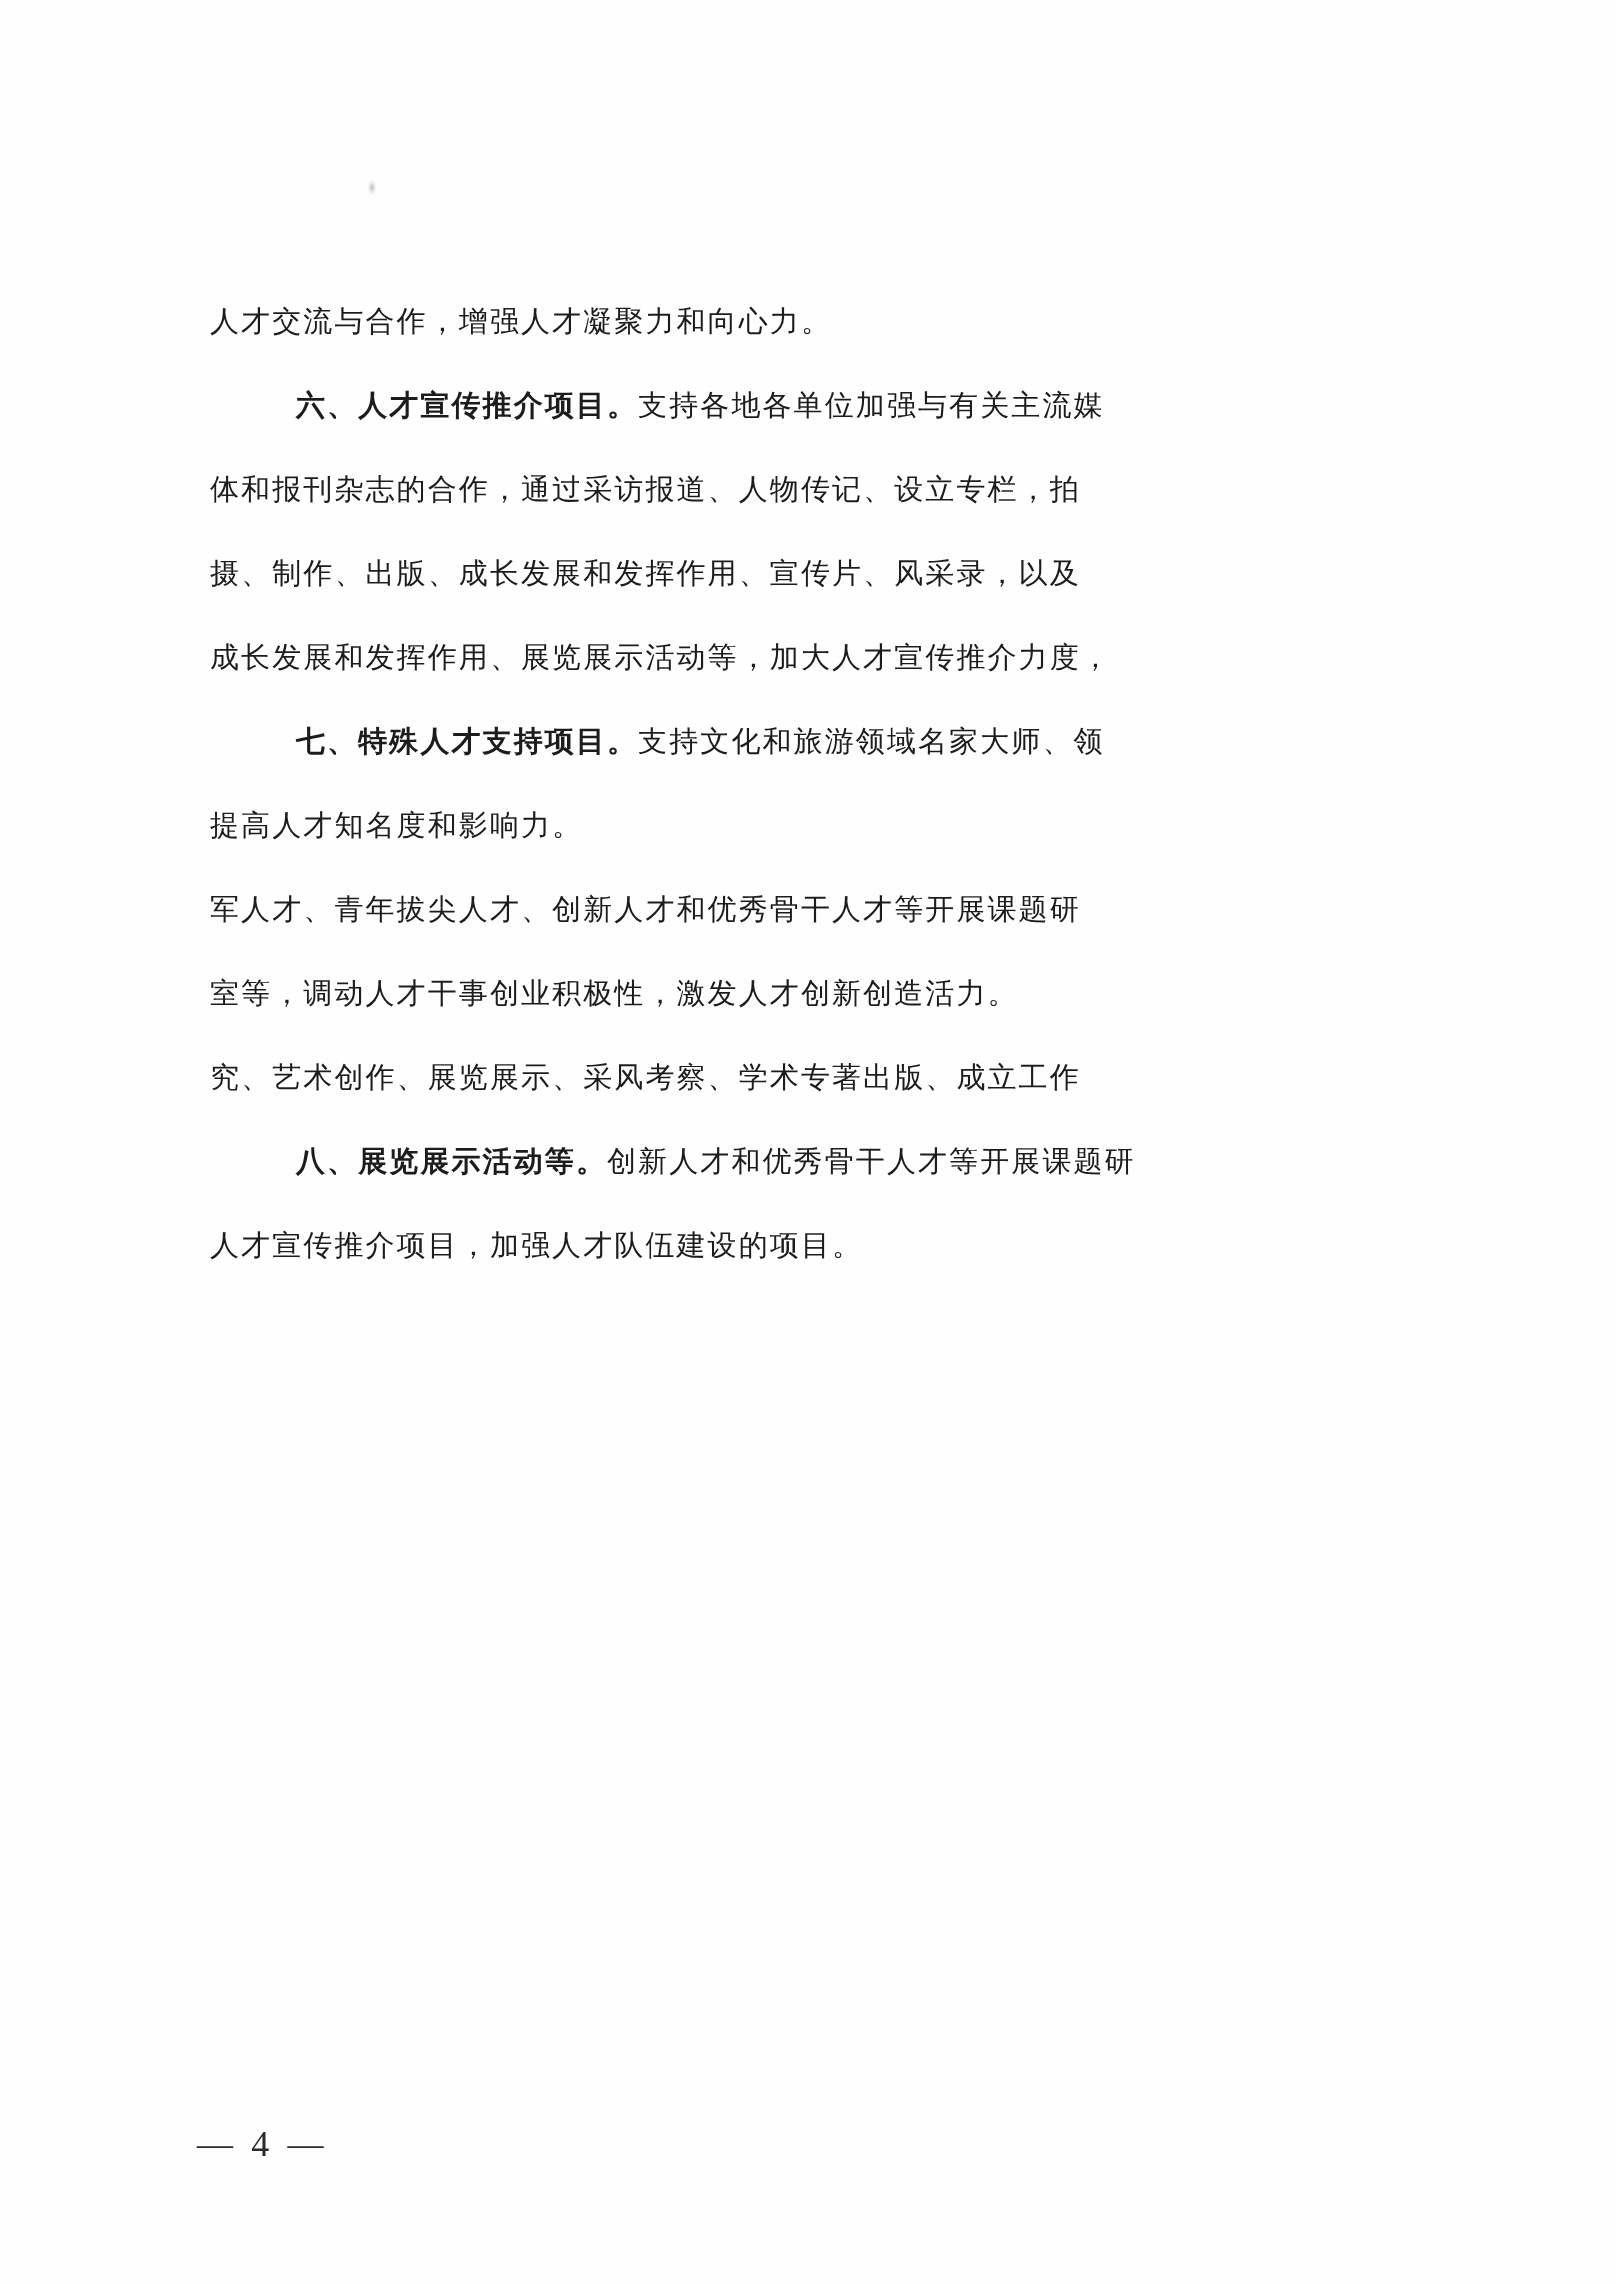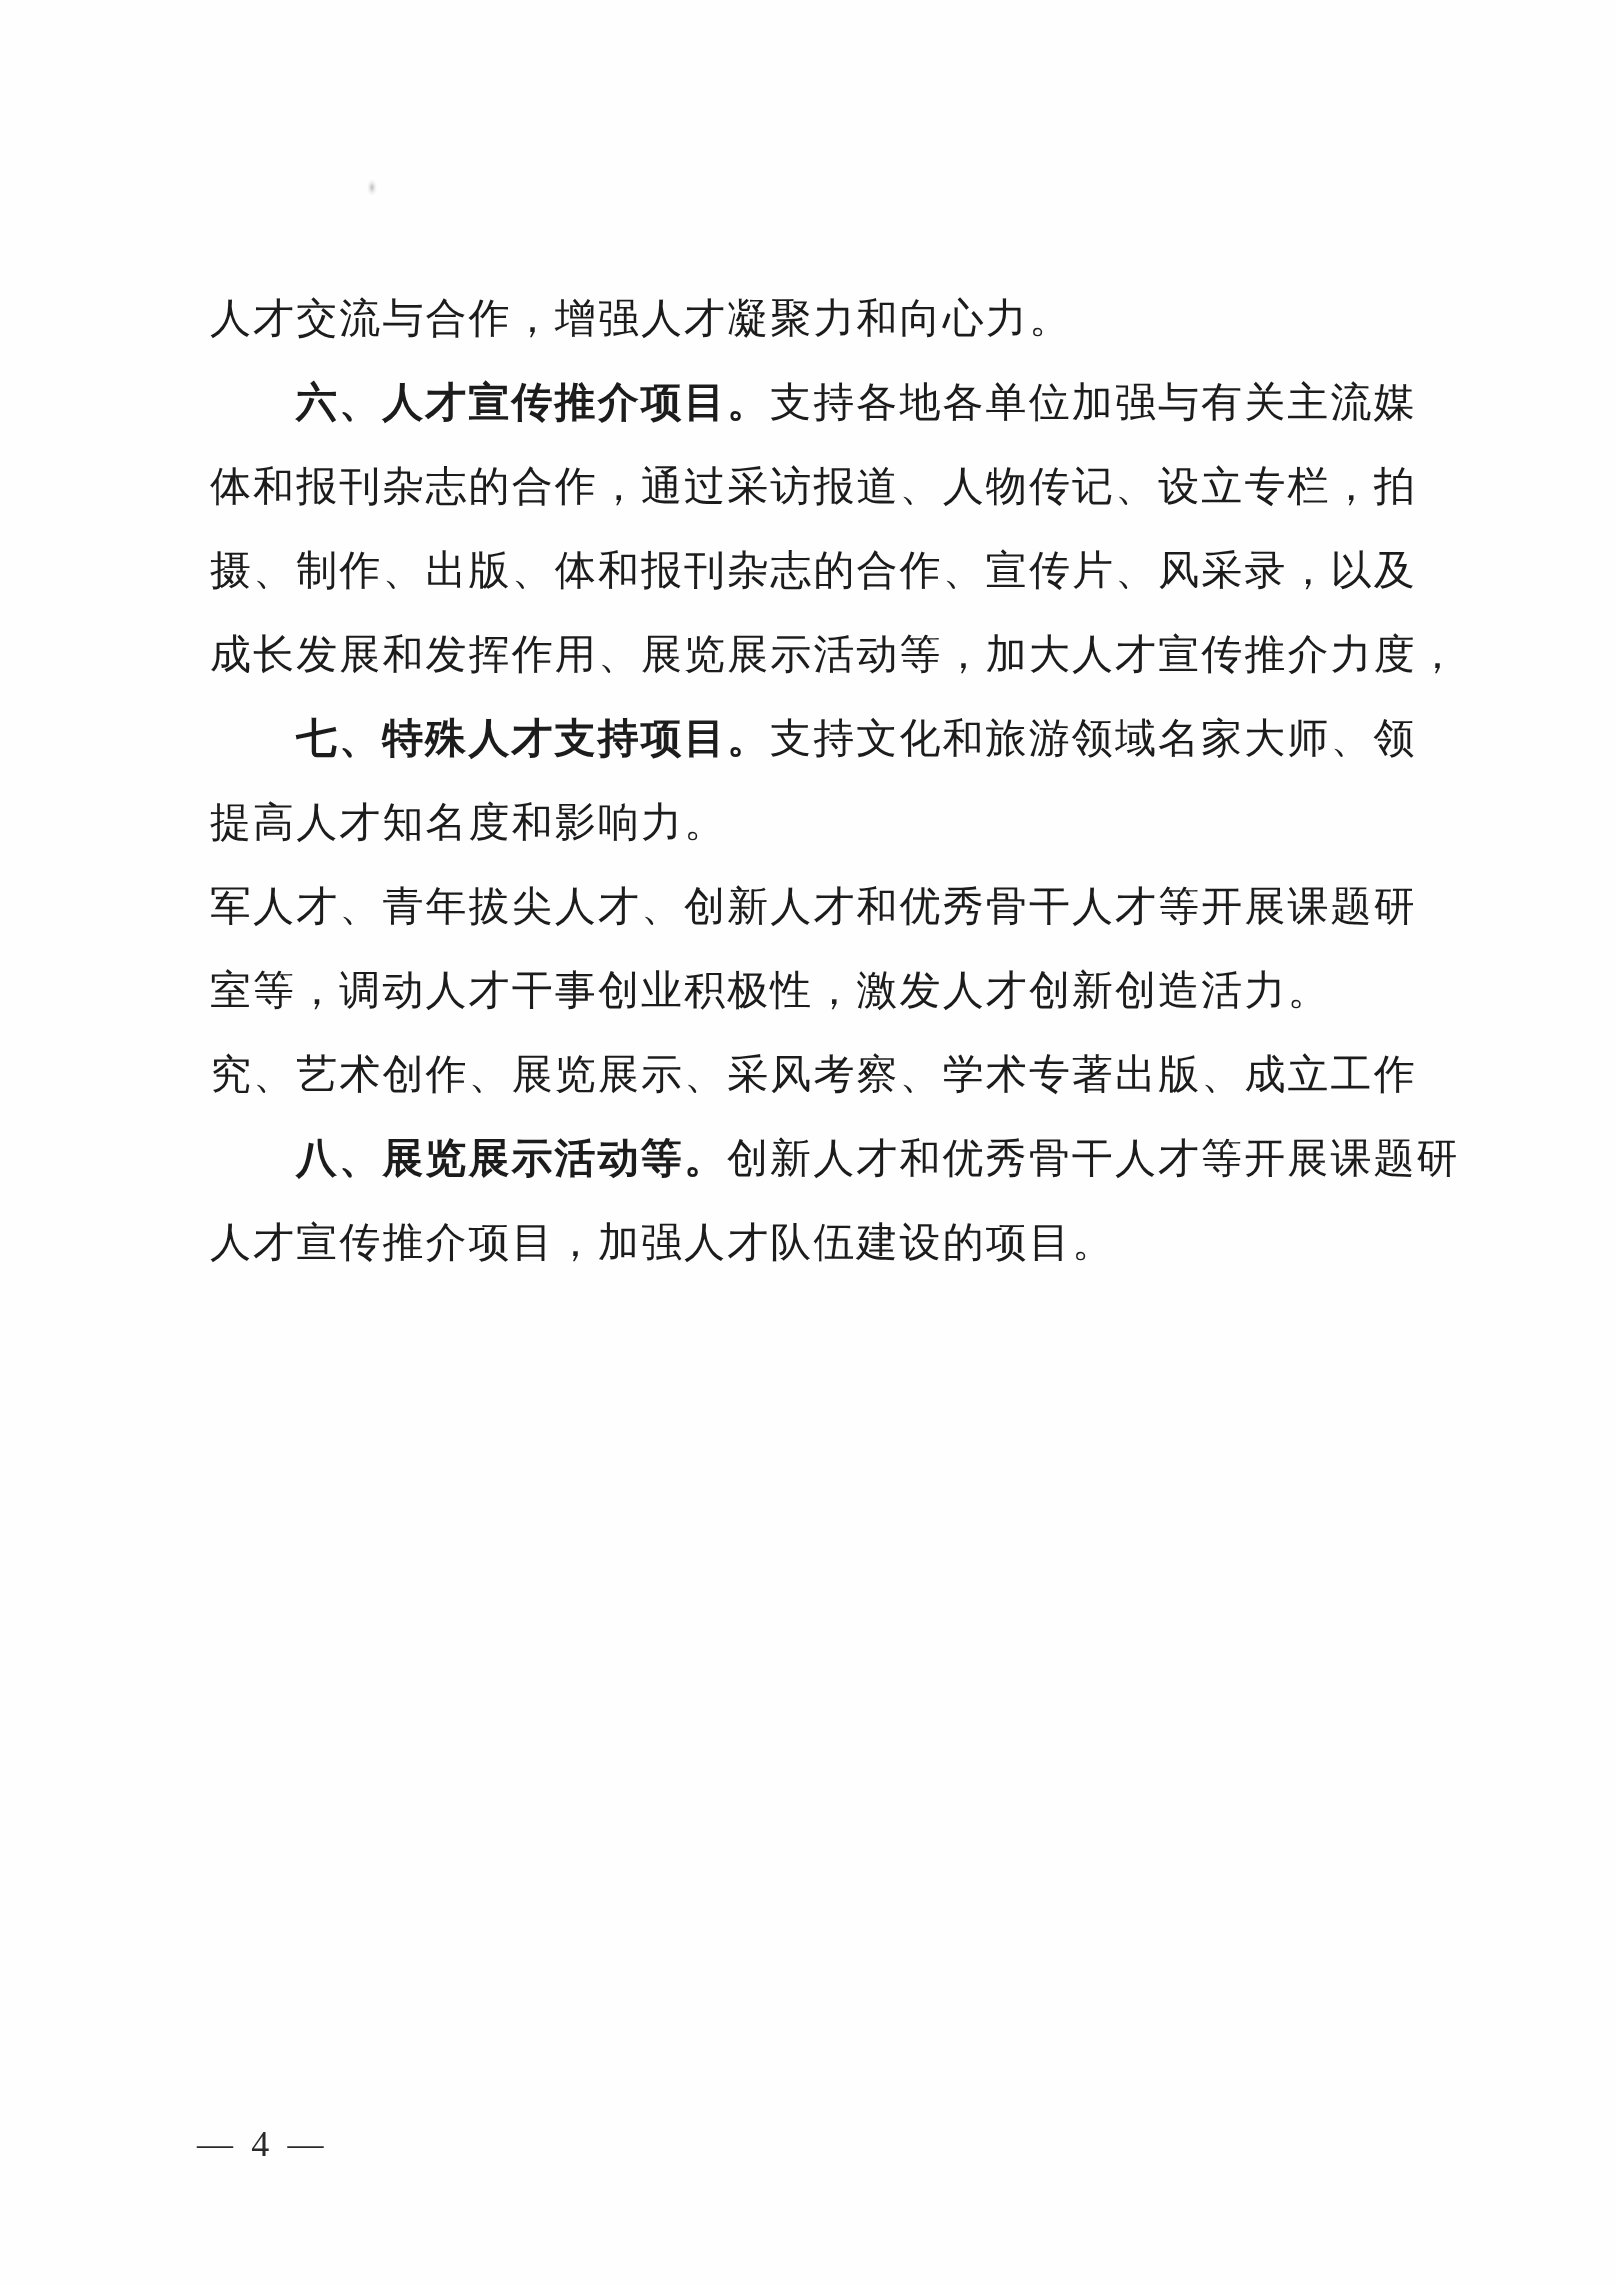"人才交流与合作，增强人才凝聚力和向心力。" .line { font-family: Liberation Mono, monospace -> none; font-size: 41px -> 29px }
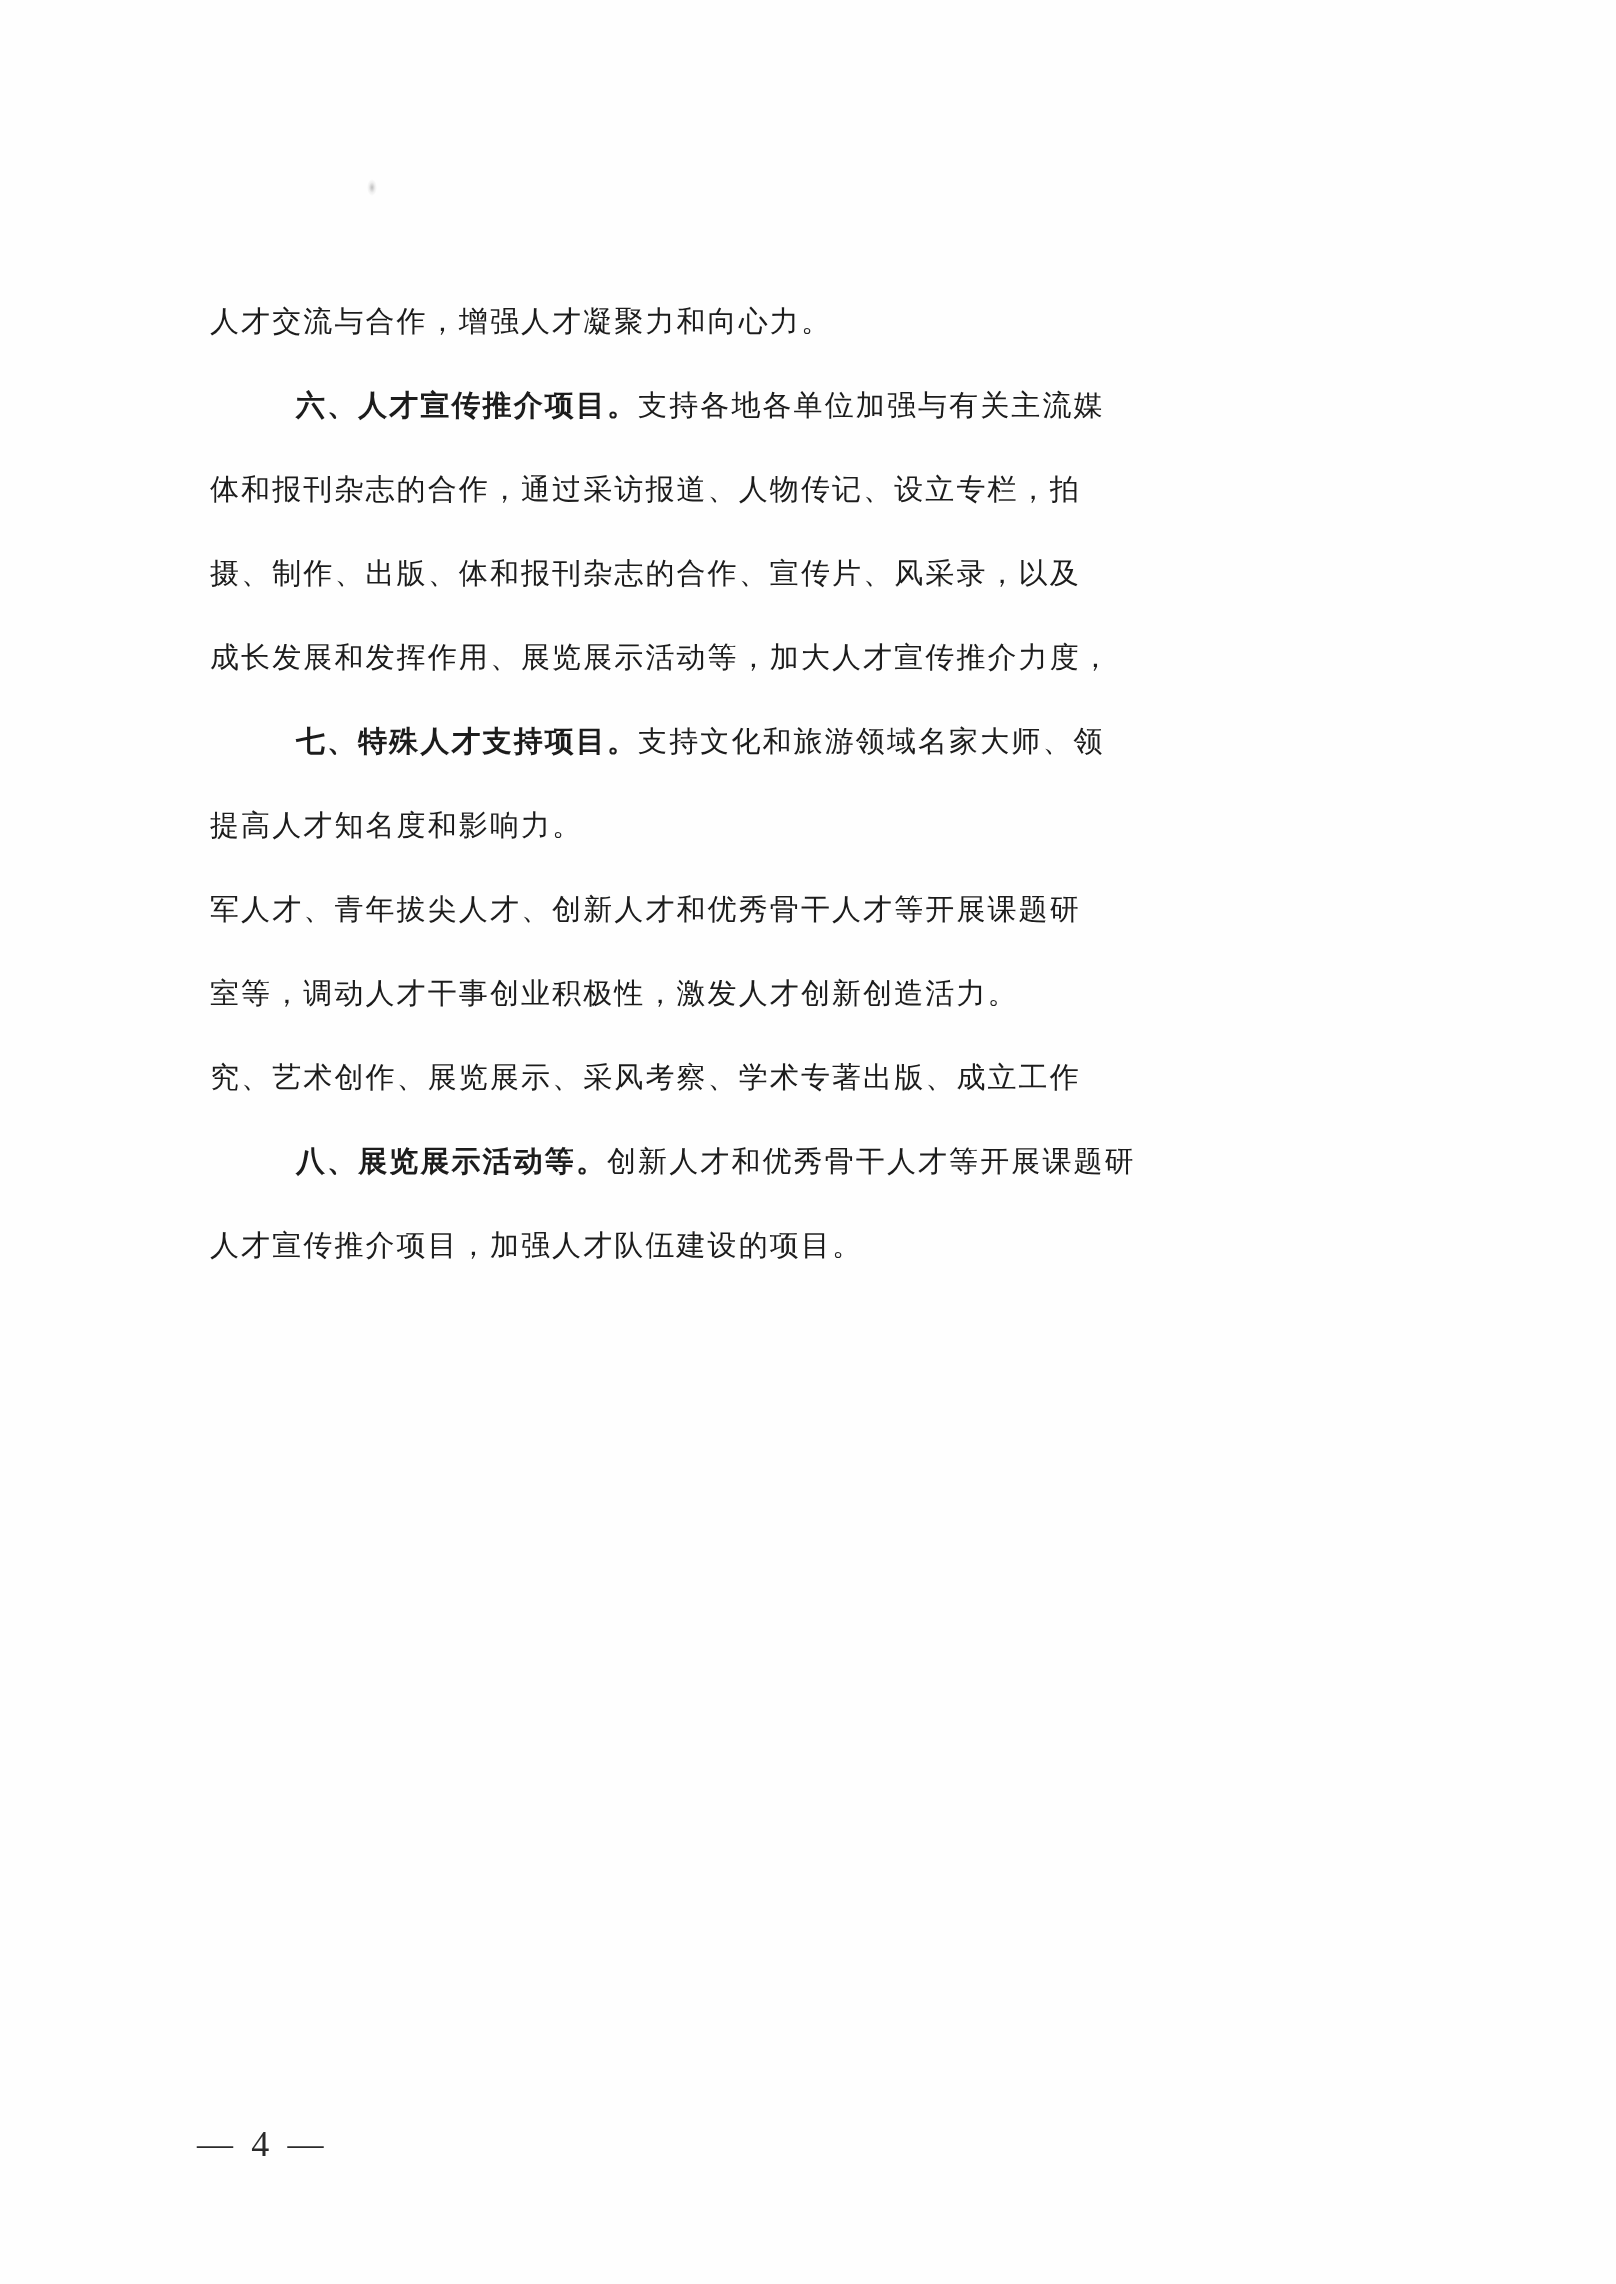"摄、制作、出版、体和报刊杂志的合作、宣传片、风采录，以及" span { text: 体和报刊杂志的合作 -> 成长发展和发挥作用 }
